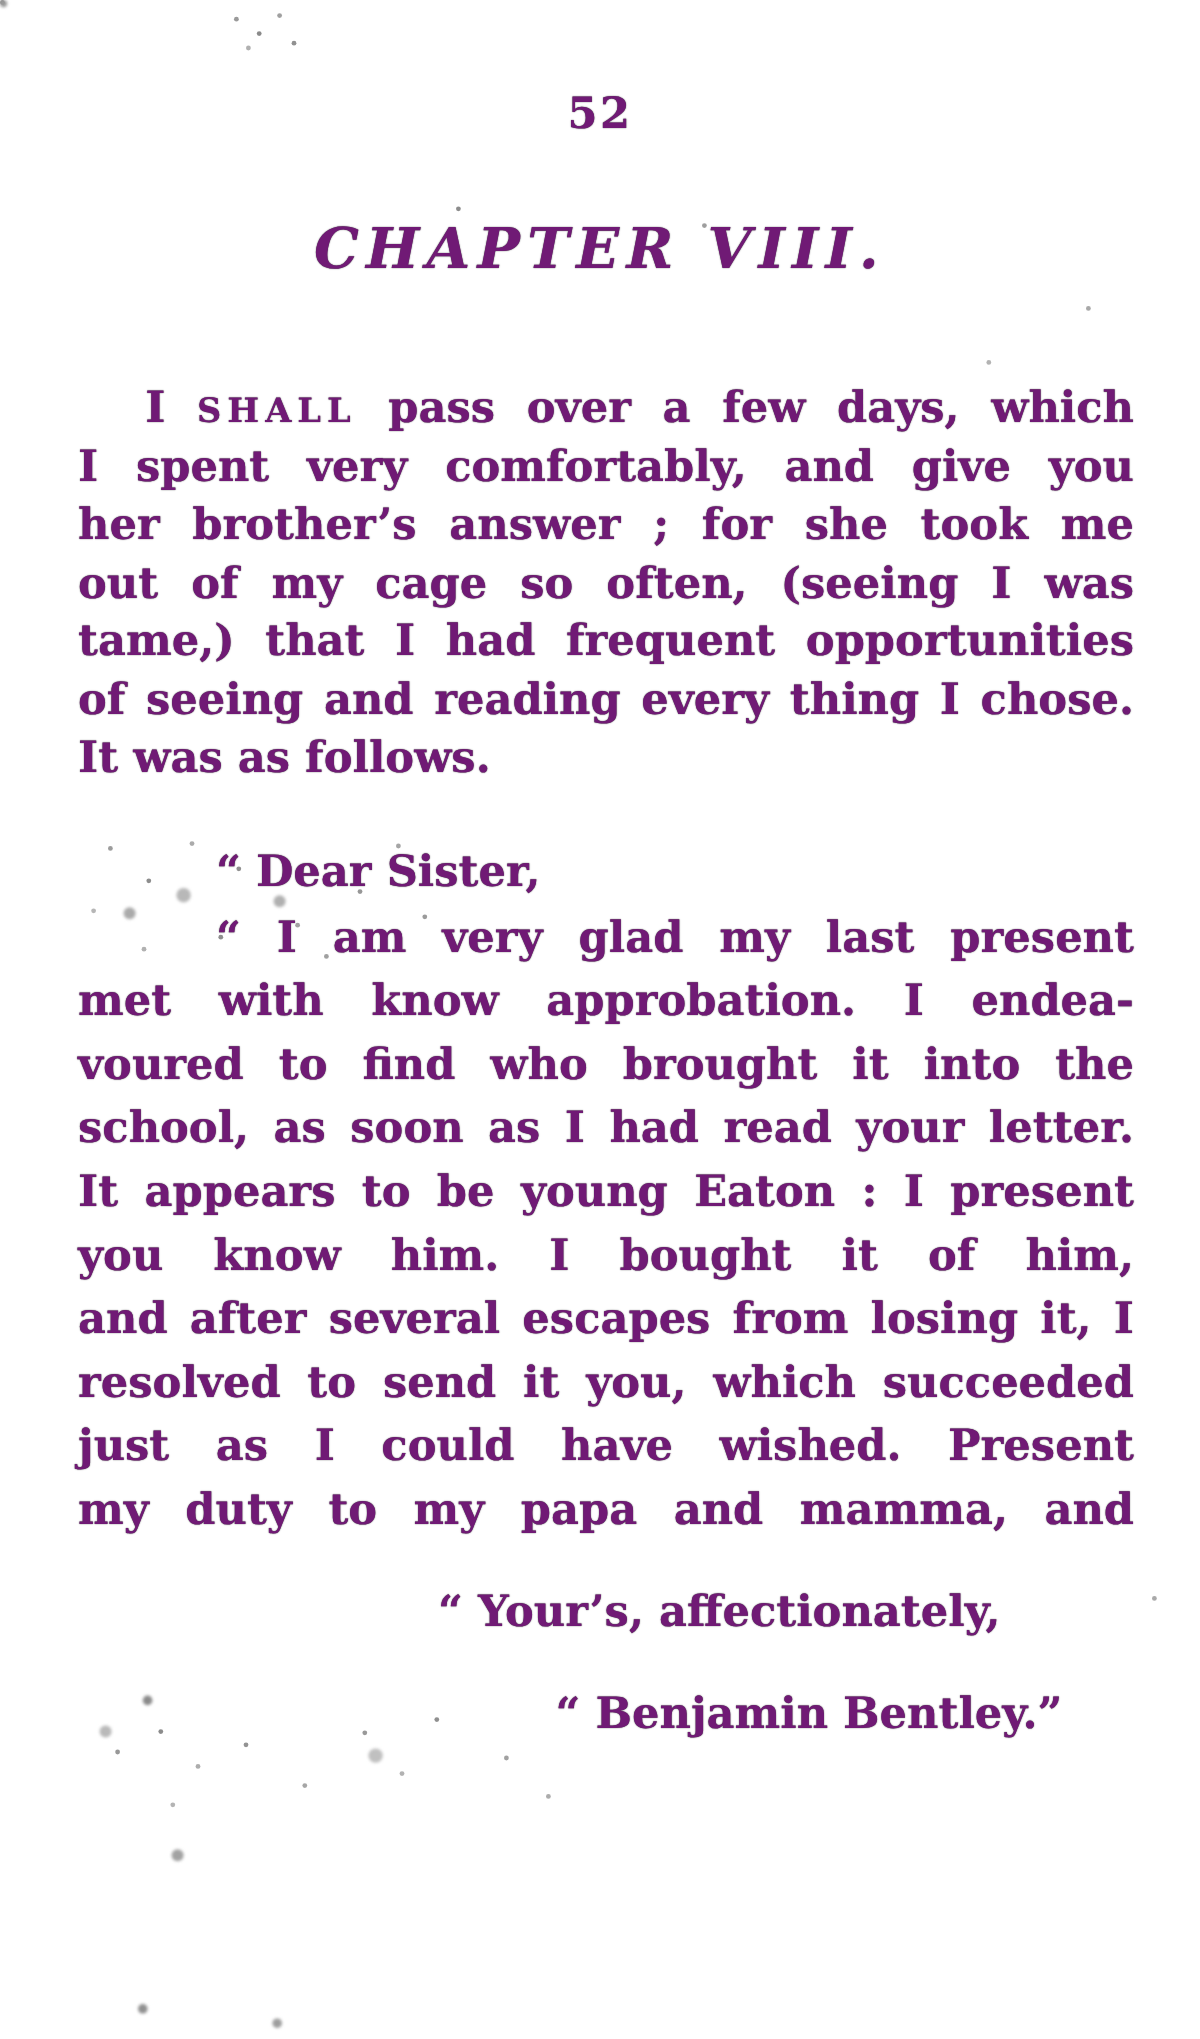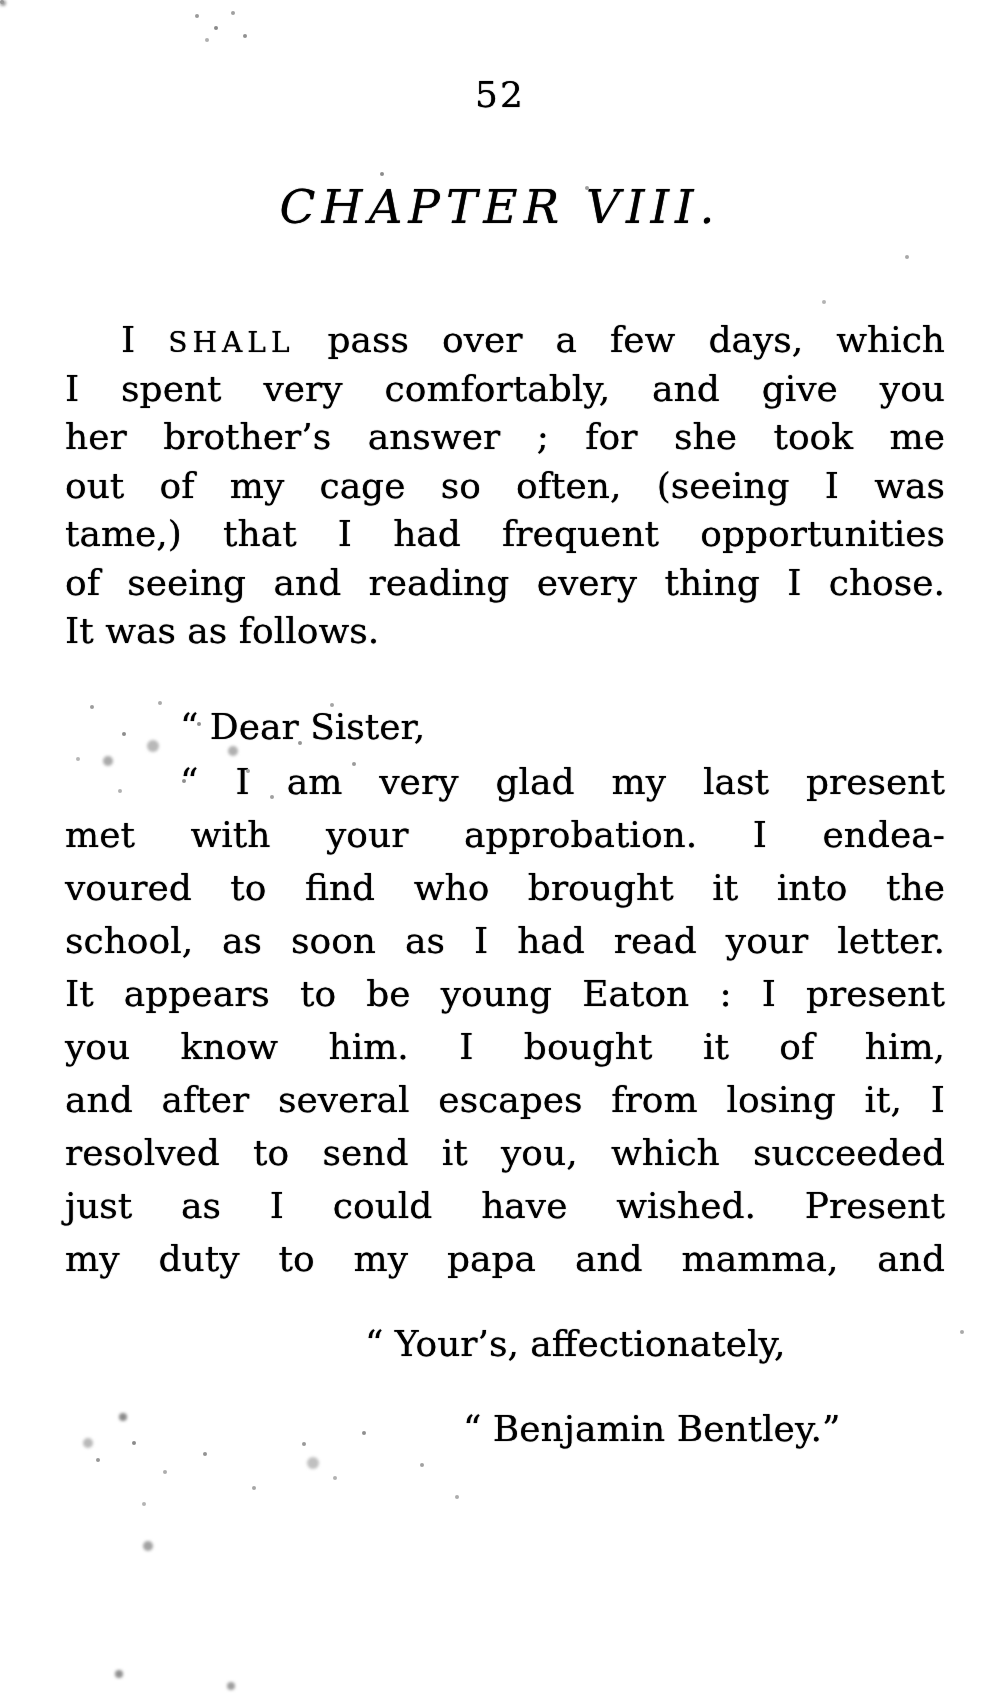"52" .page { color: #000000 -> #701a75; font-weight: 400 -> 700 }
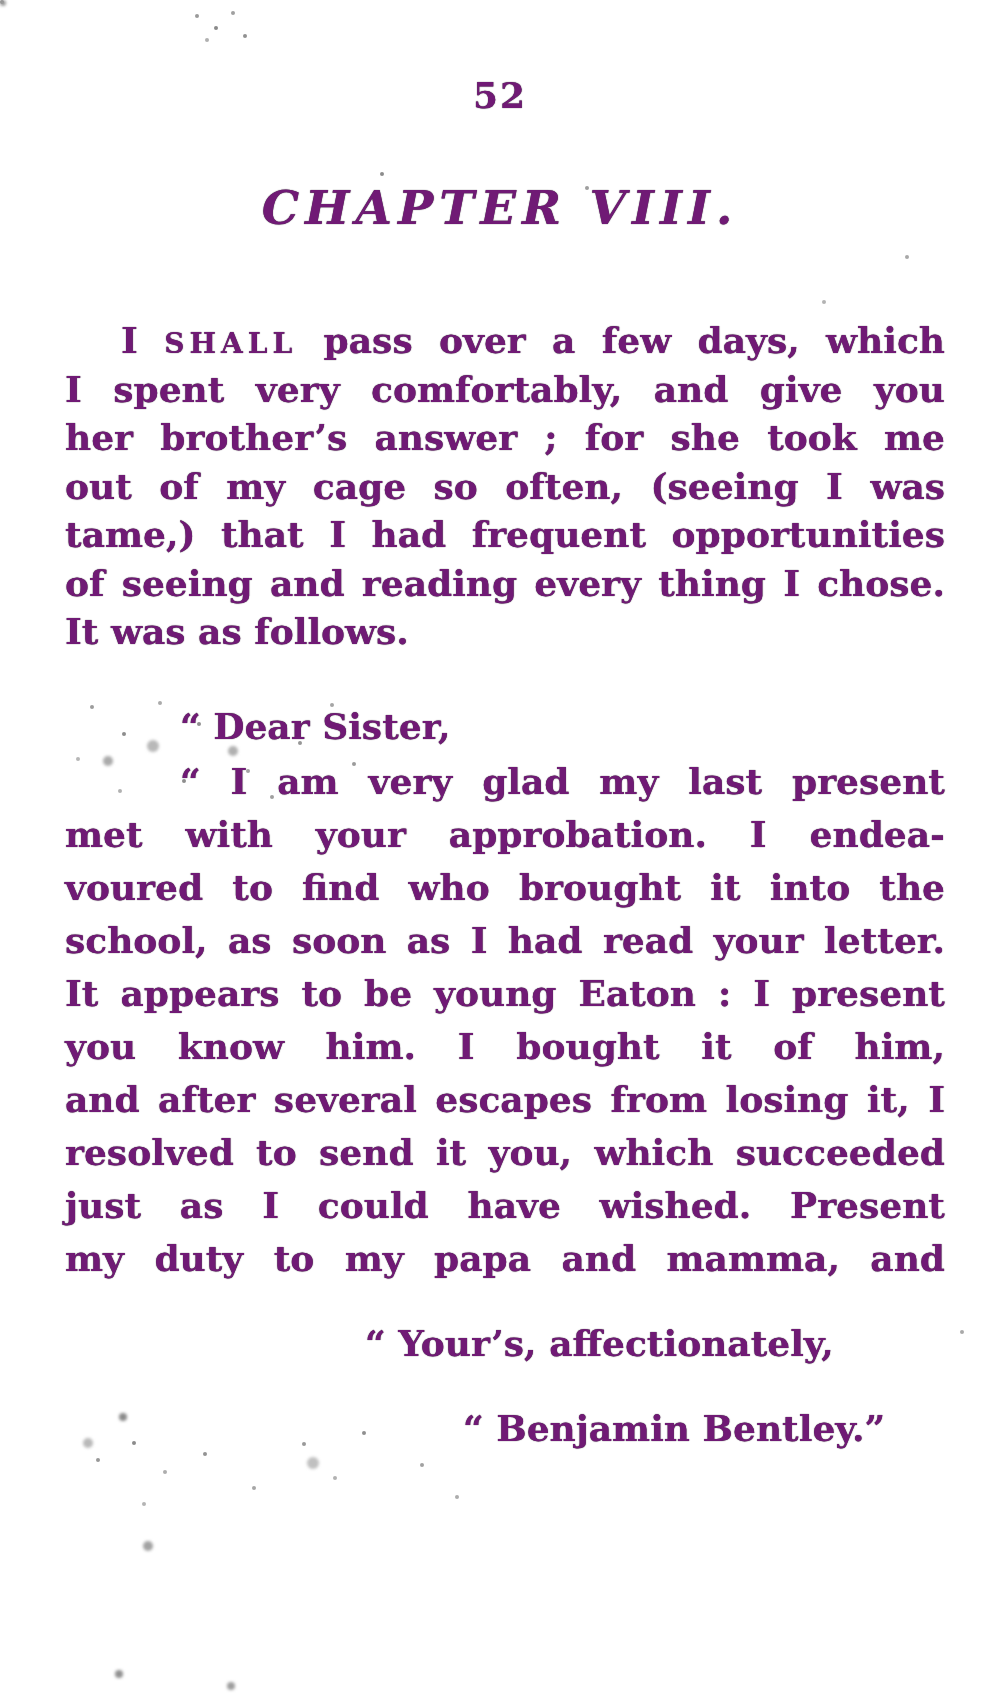"met with your approbation. I" div.ln { text: your -> know }
